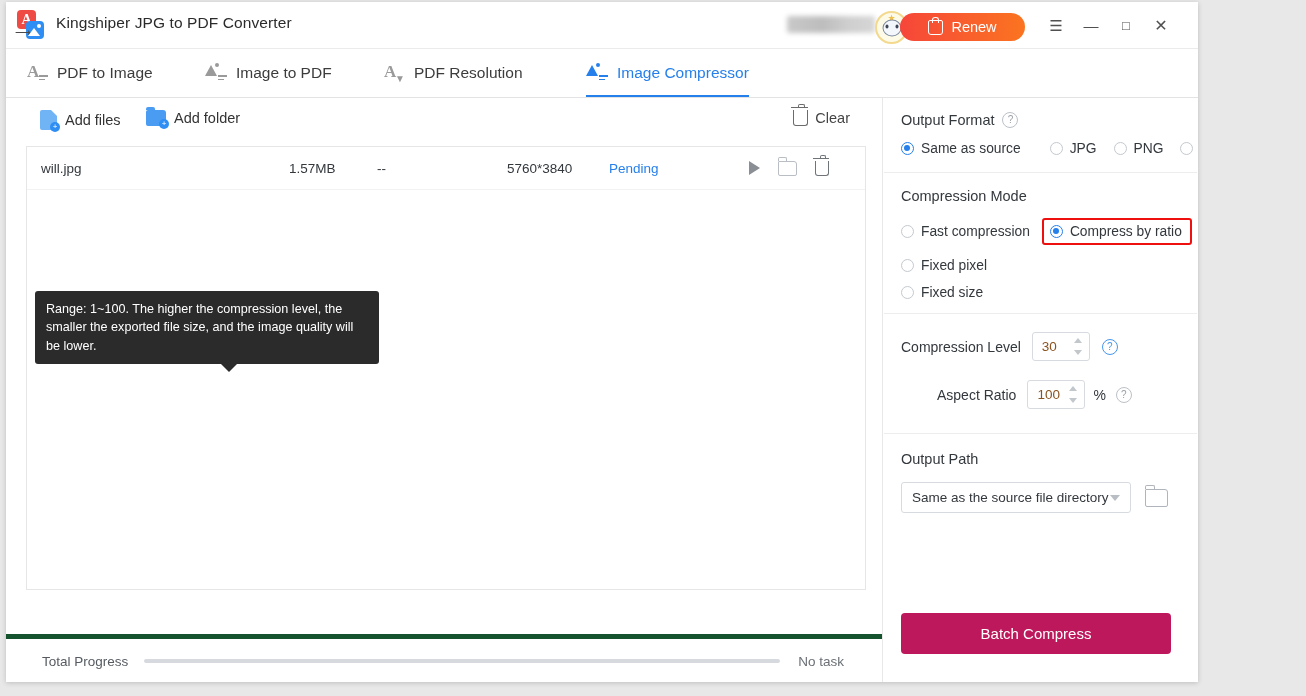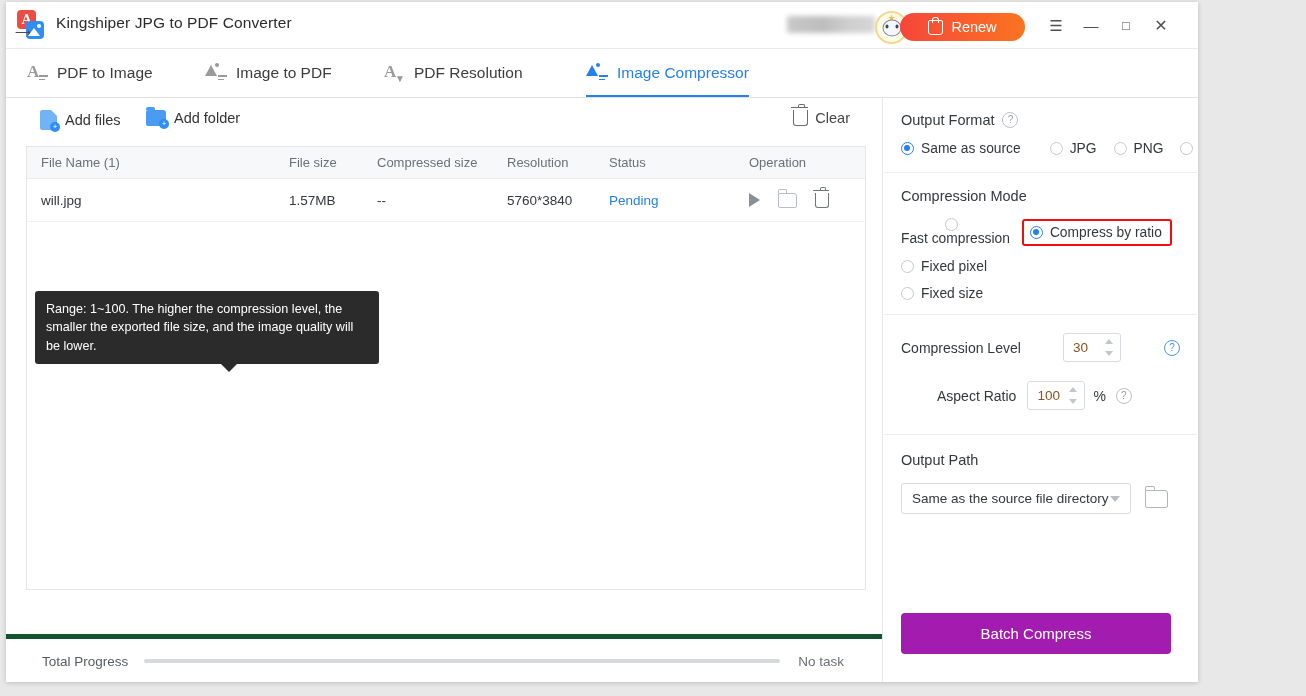"File Name (1)" div.thead { html: <div> <div>File Name (1)</div> <div>File size</div> <div>Compressed size</div> <div>Resolution</div> <div>Status</div> <div>Operation</div> </div> -> none }
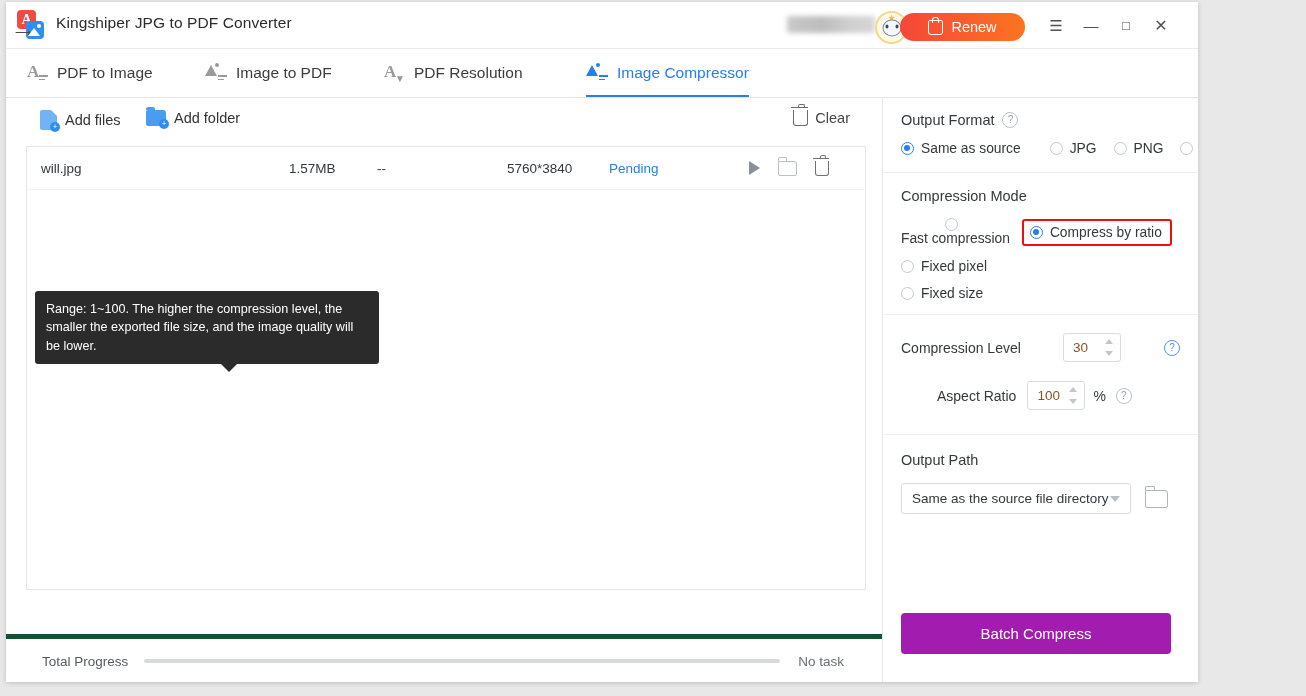"Fast compression" span.radio { flex-direction: column -> none }
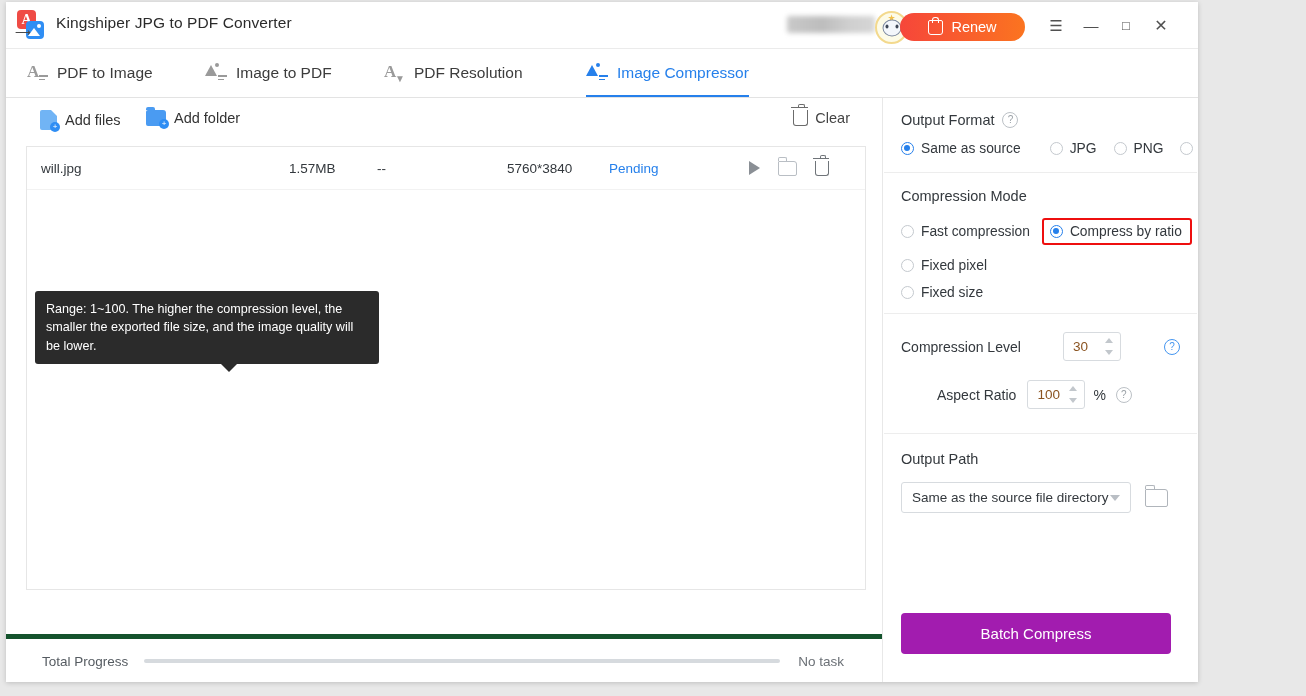"Compression Level" div { justify-content: space-between -> none }
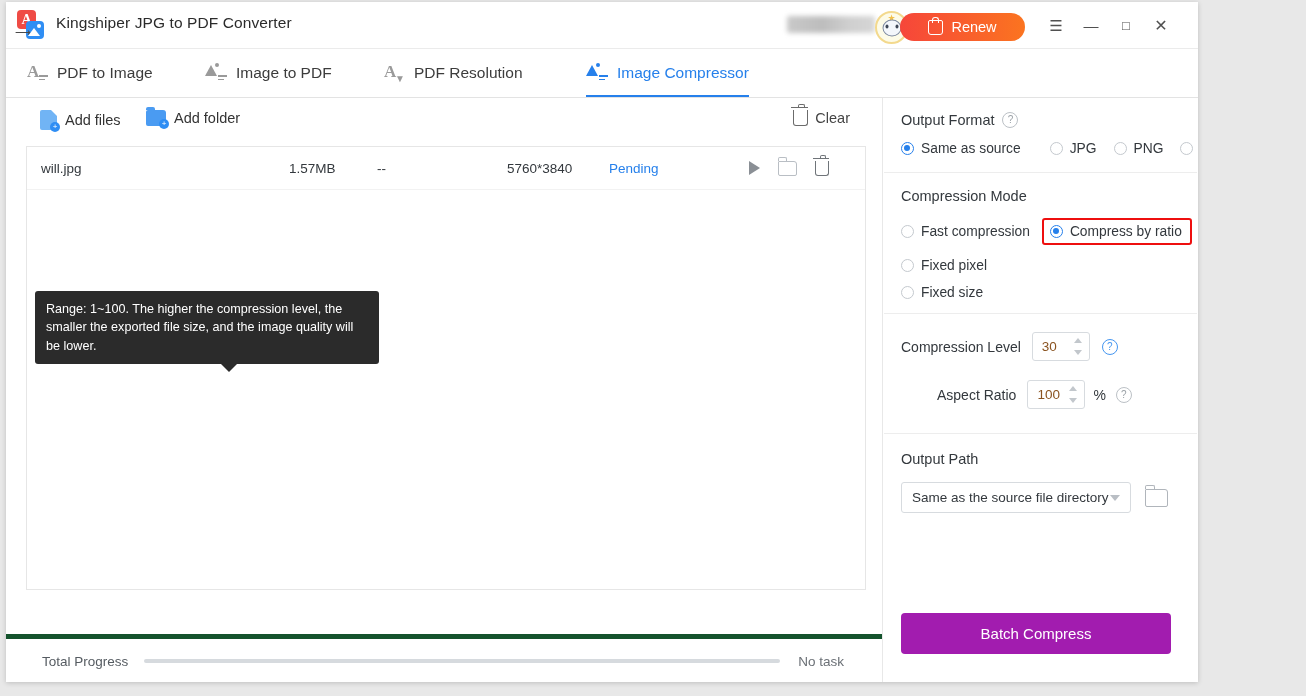"Batch Compress" .batch-btn { background: #a21caf -> #be185d }
